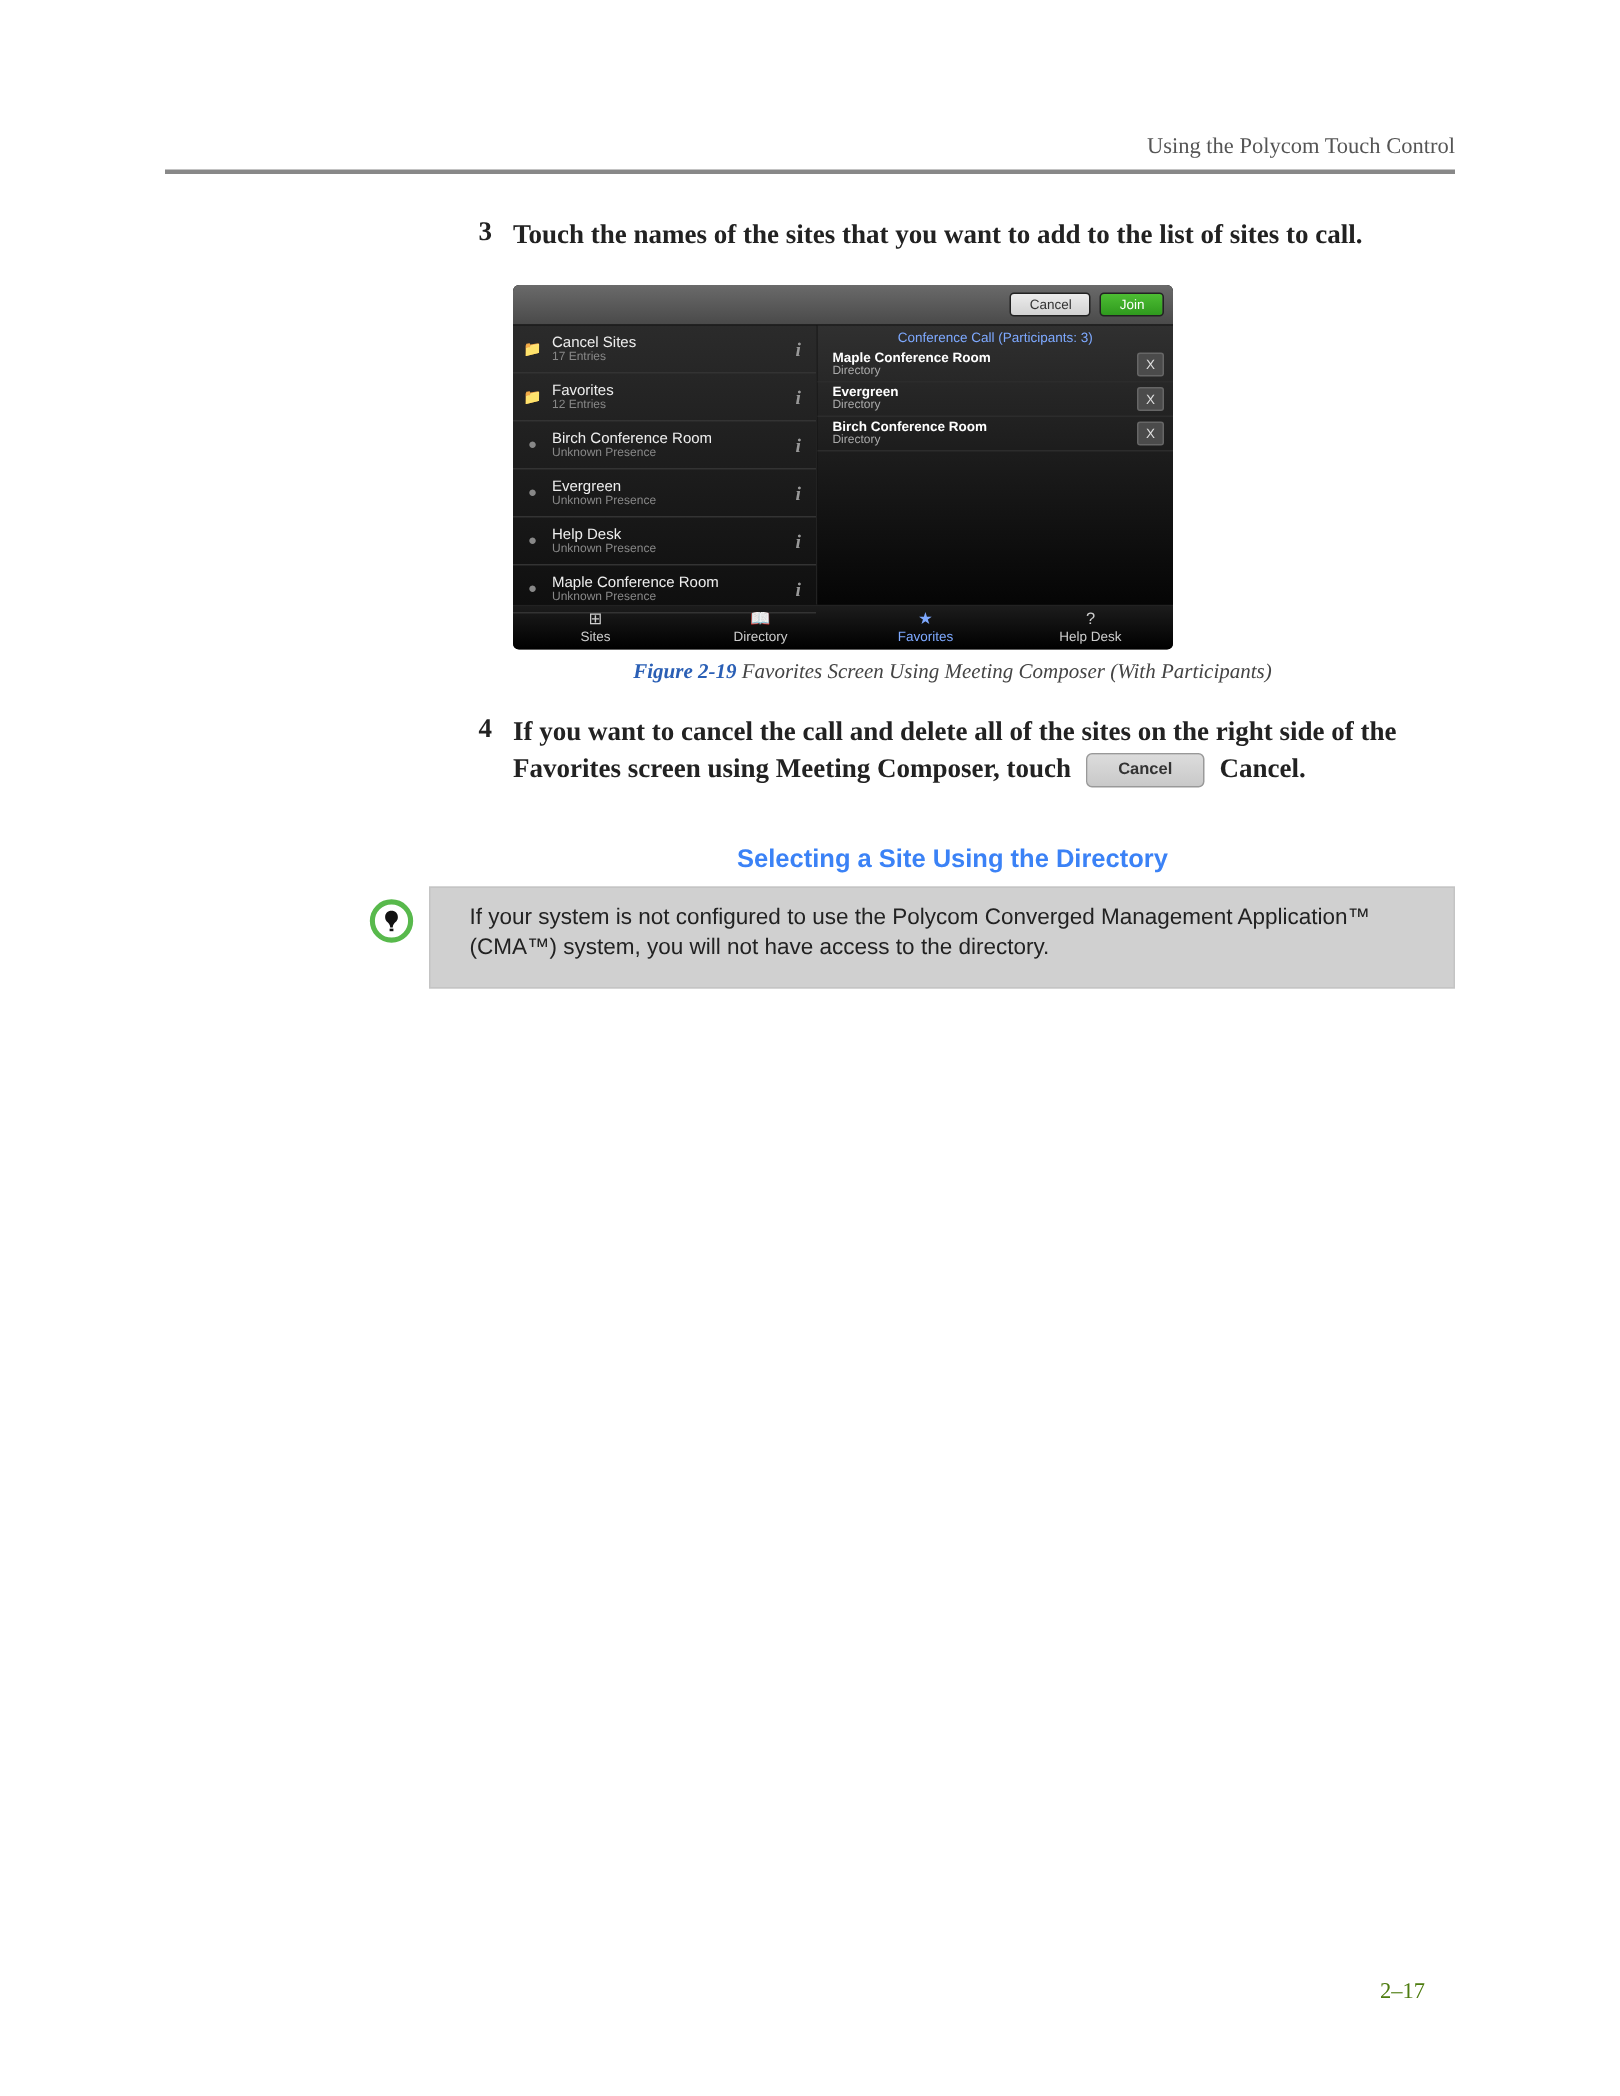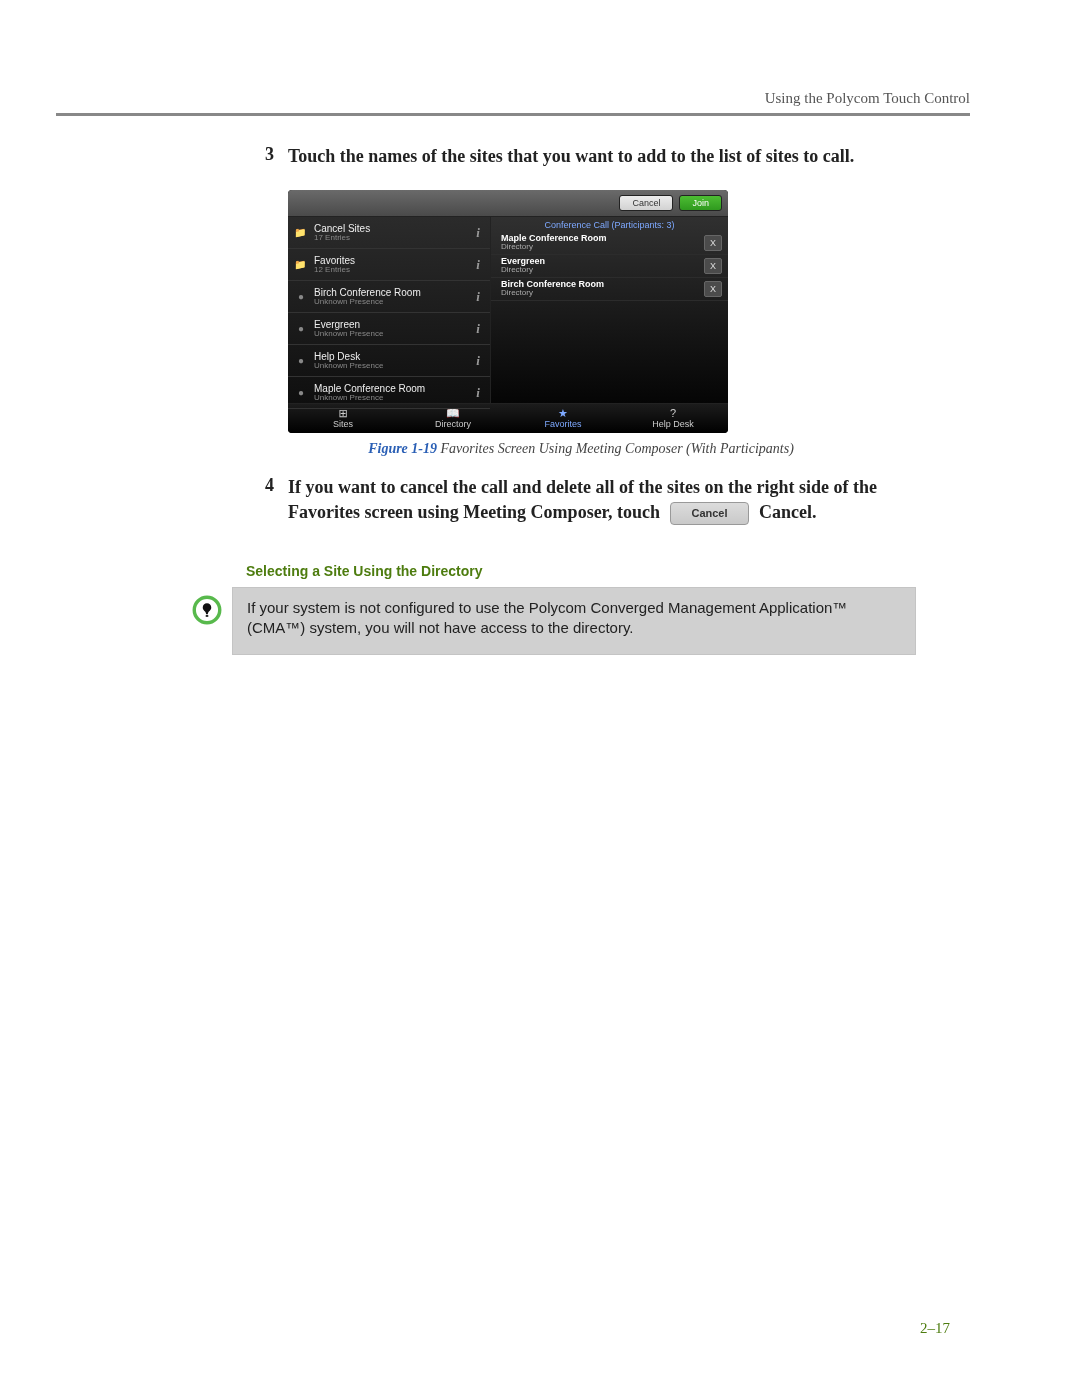"Using the Polycom Touch Control" .page { padding: 90px 110px 60px 56px -> 90px 110px 60px 110px }
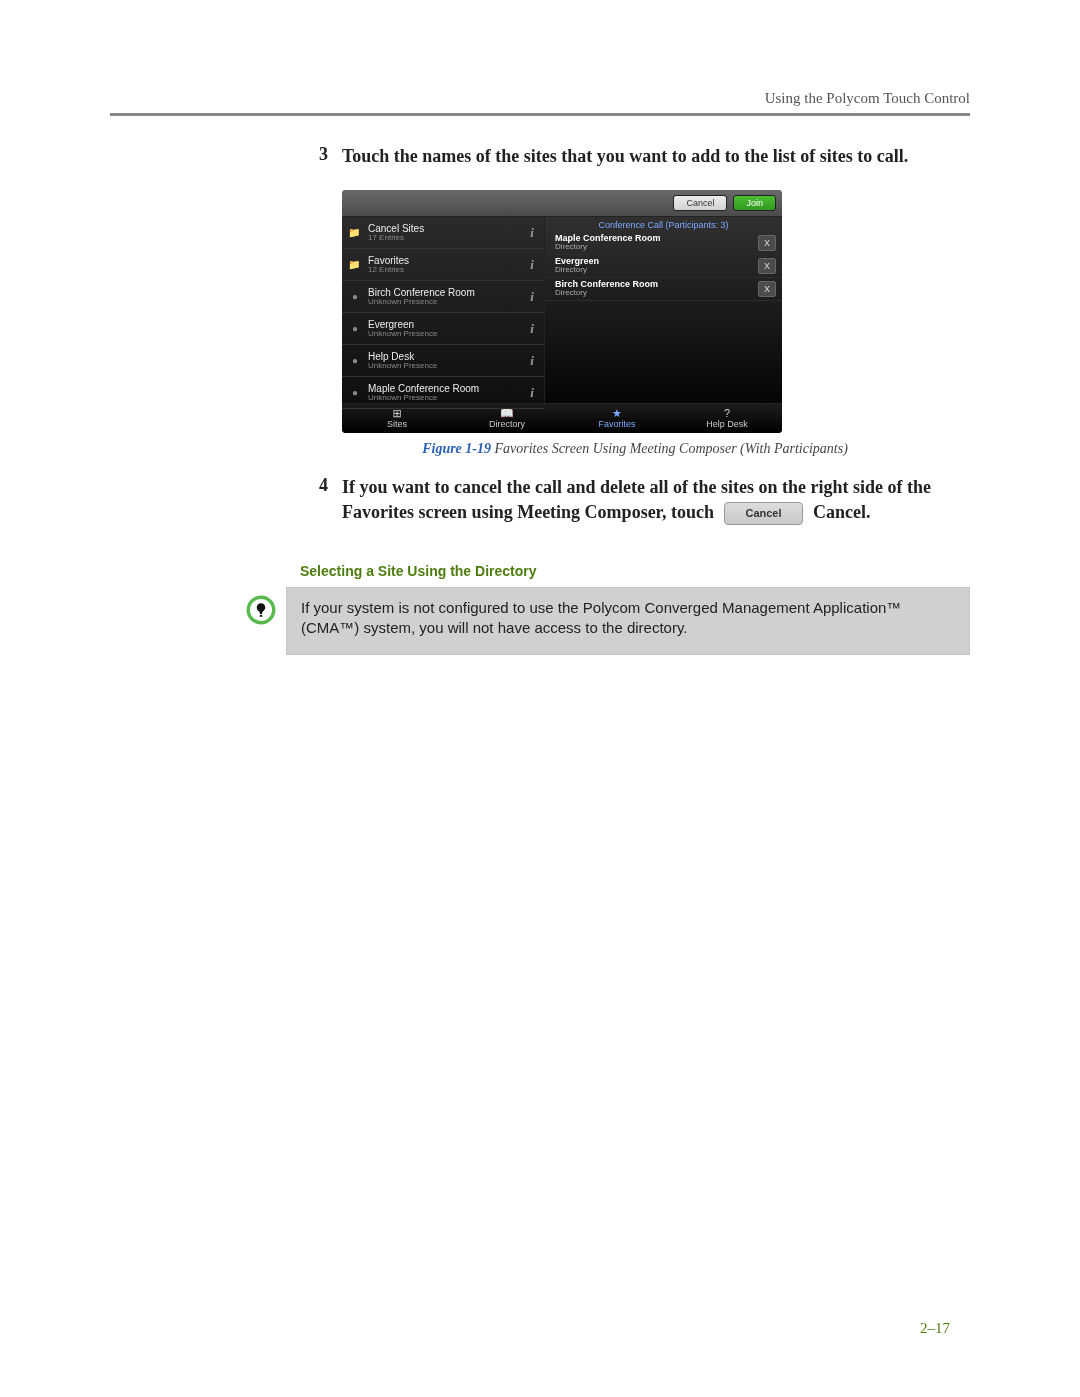"Figure 1-19" span.figno { text: 1-19 -> 2-19 }
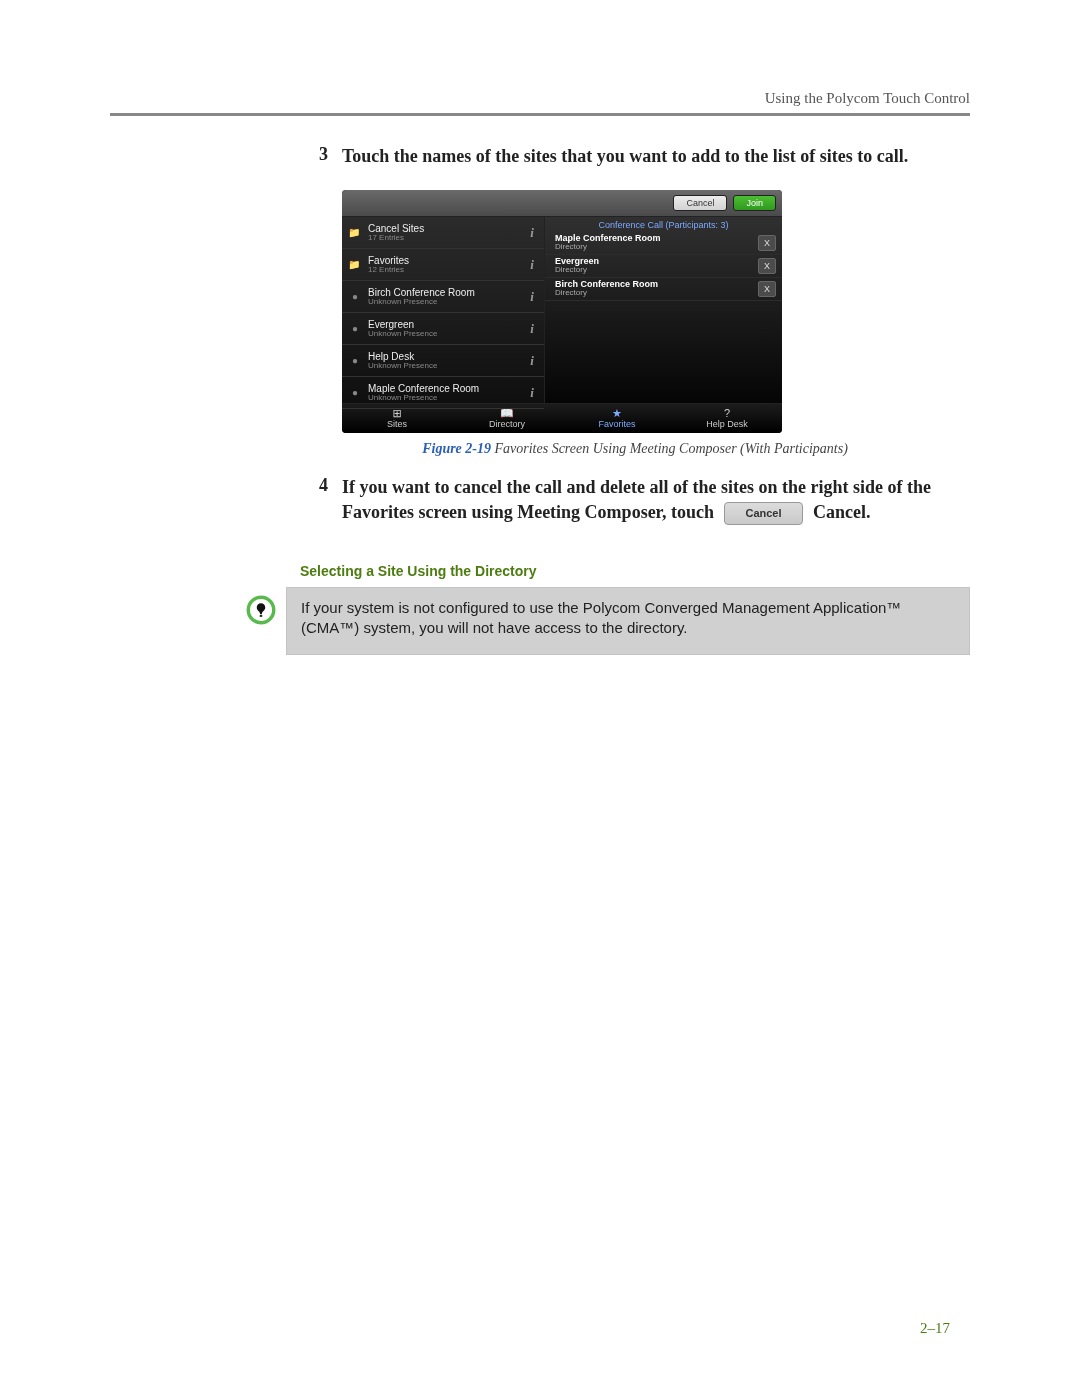"Selecting a Site Using the" .section-heading { color: #4d7c0f -> #3b82f6; font-size: 14px -> 17px; text-align: none -> center }
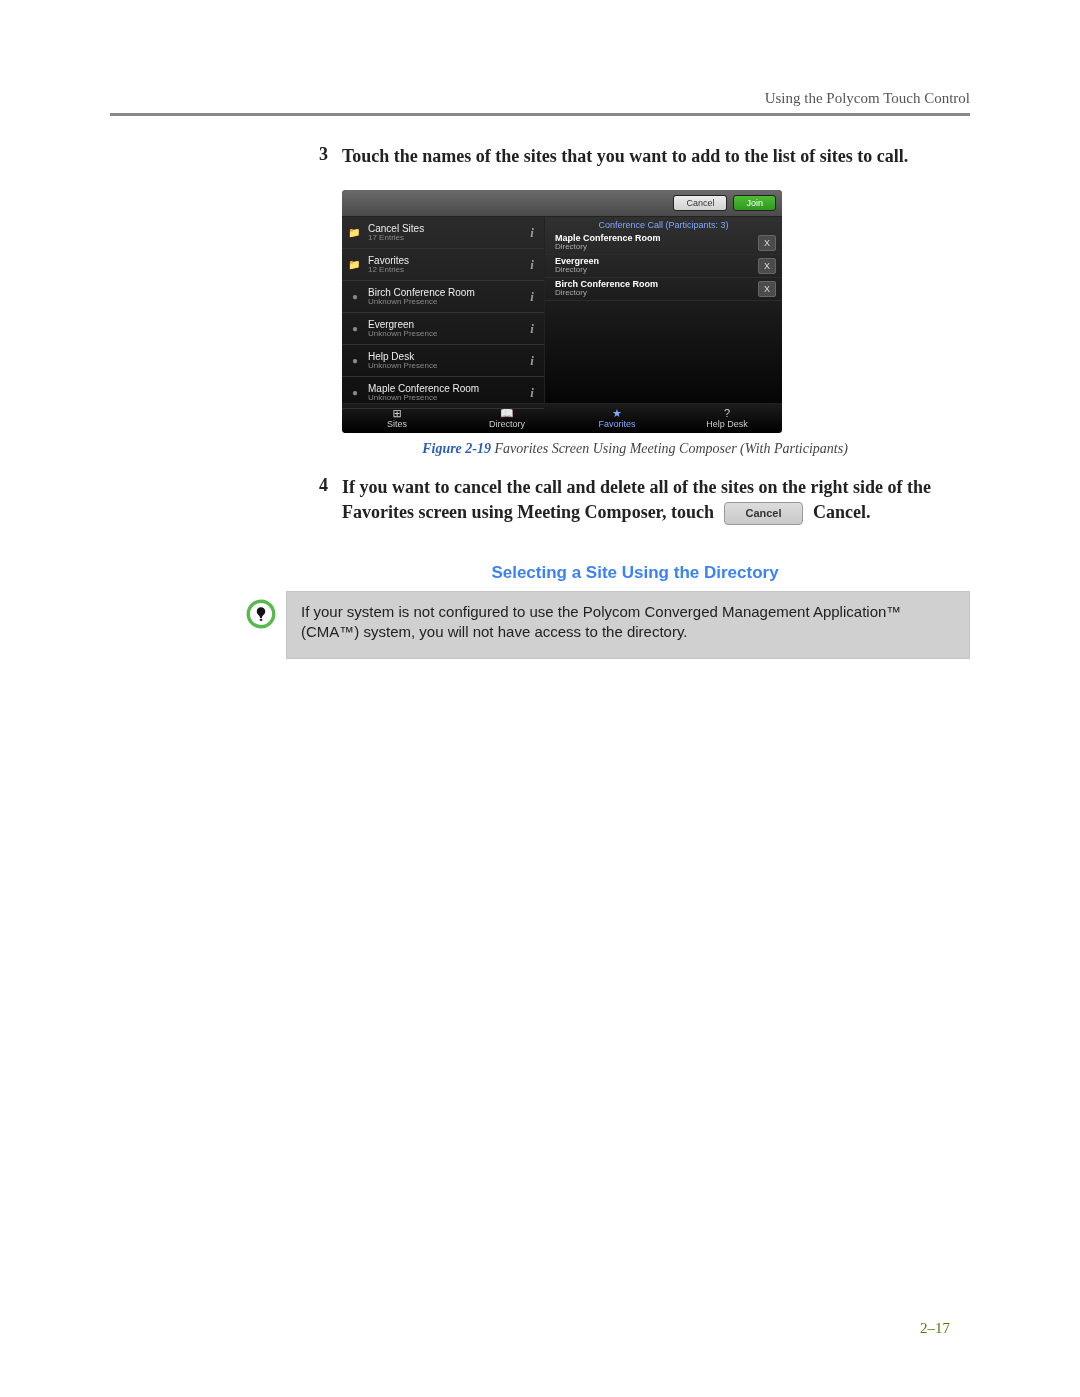"If your system is not" .note-box p { margin: 0 0 6px 0 -> 0 0 6px 12px }
